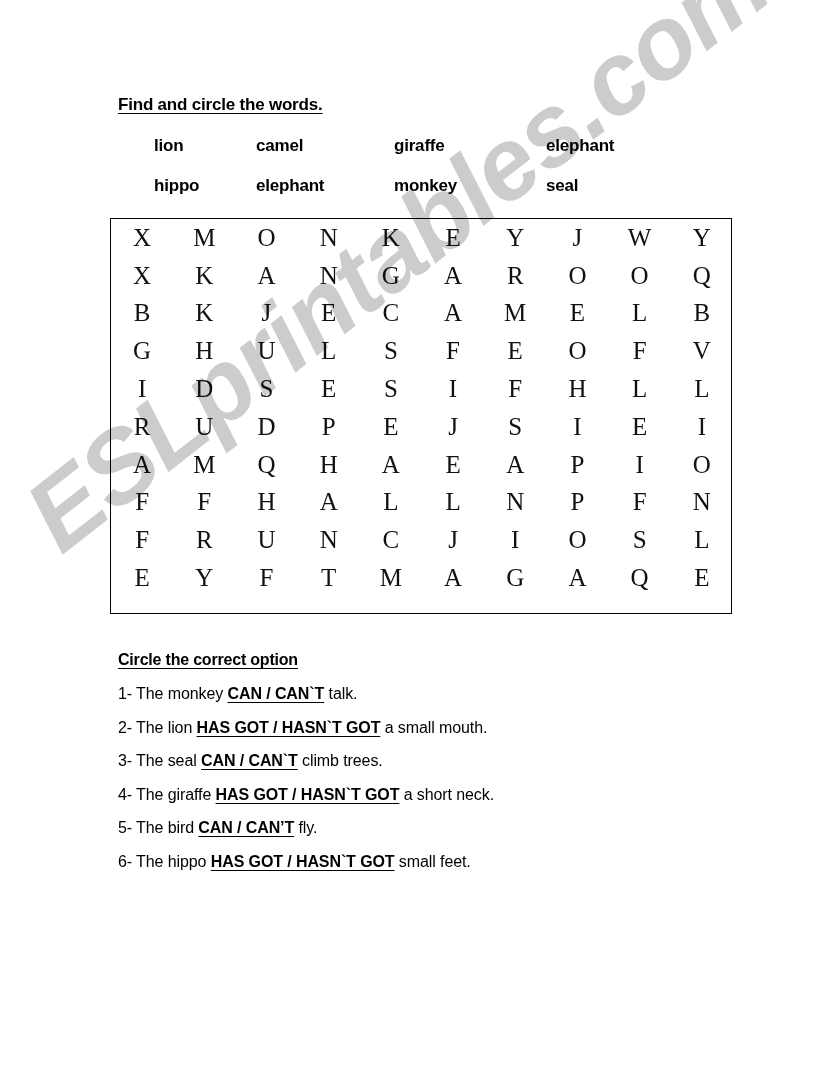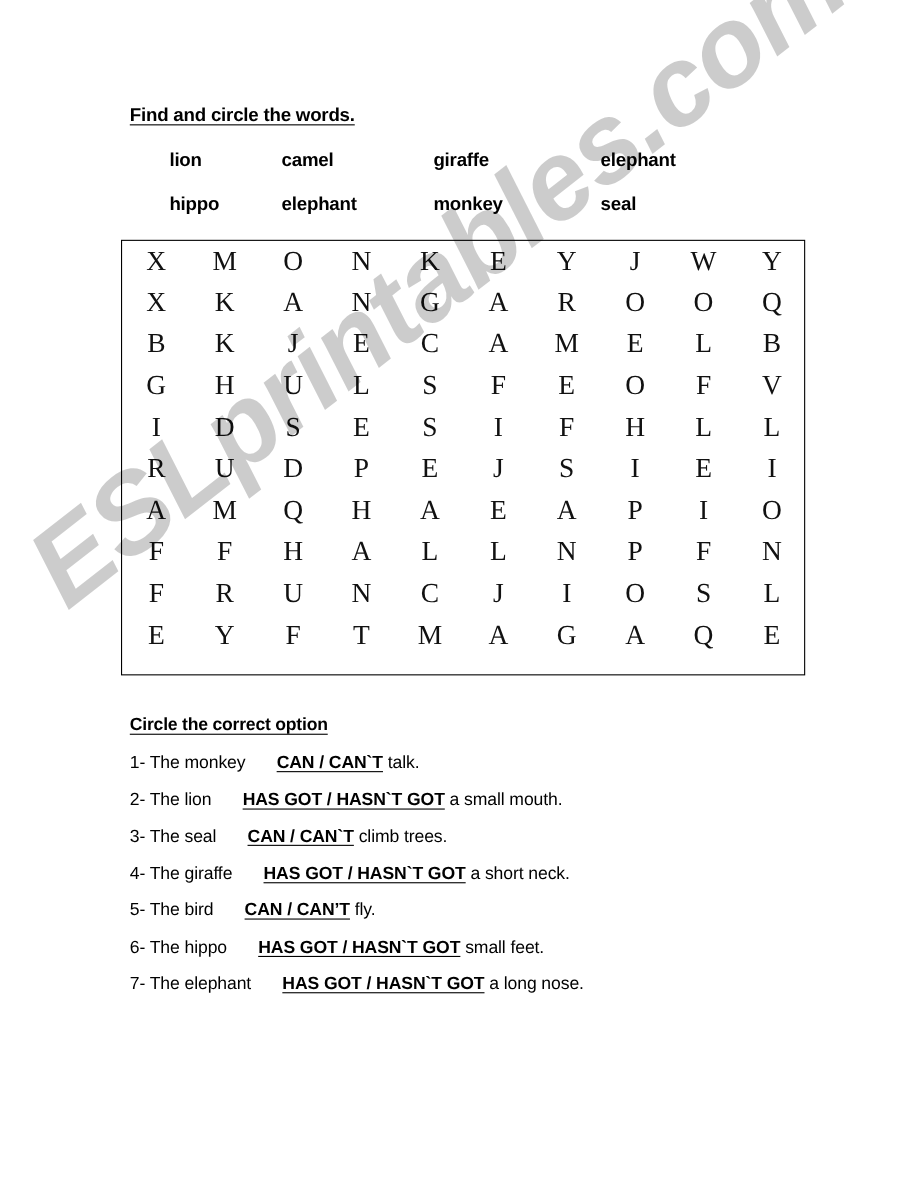"CAN / CAN`T" .question .opt { margin-left: 24px -> none }
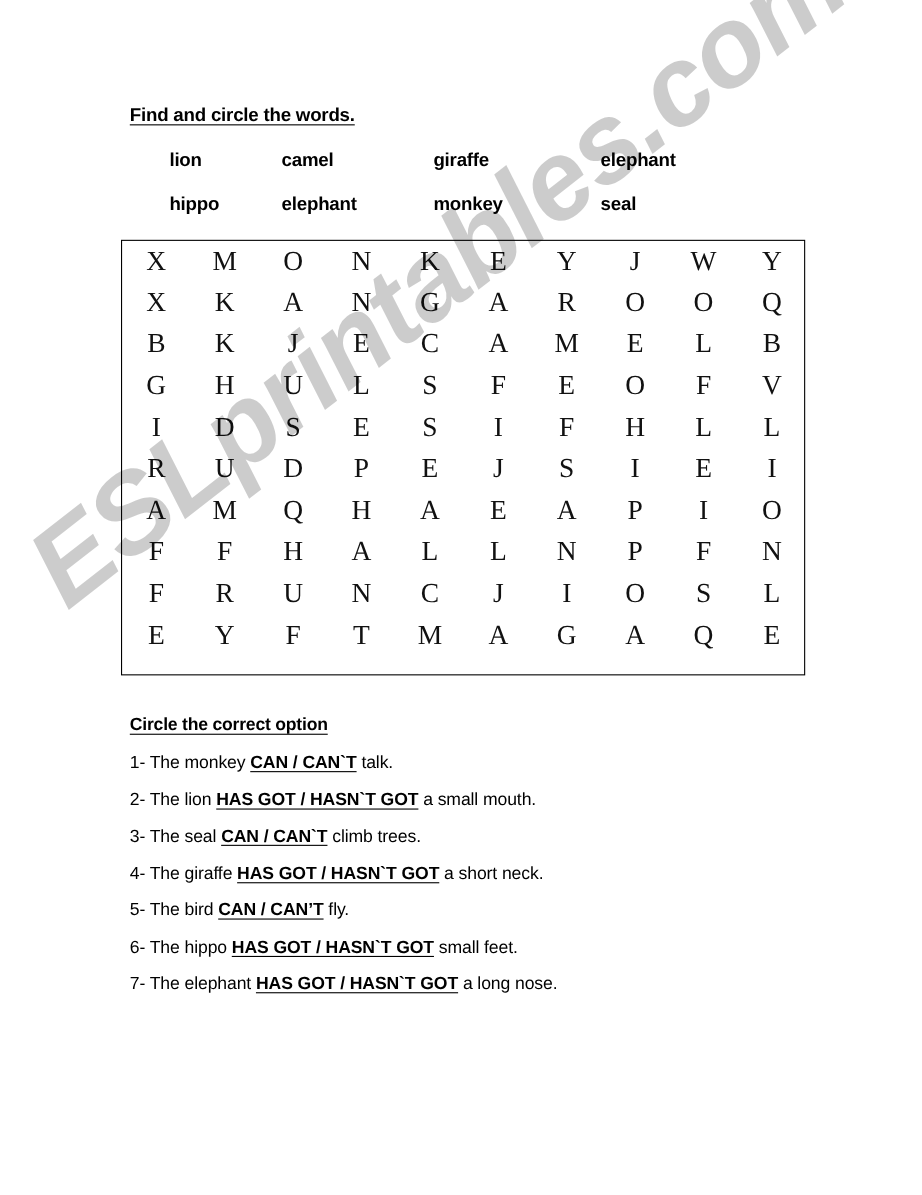"7- The elephant HAS GOT" div.question { html: <div><span>7-</span> <span>The elephant</span> <span>HAS GOT / HASN`T GOT</span> <span>a long nose.</span></div> -> none }
